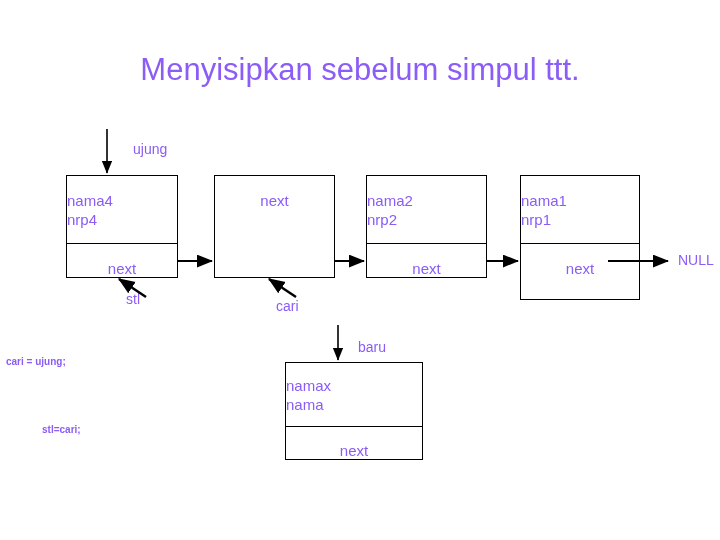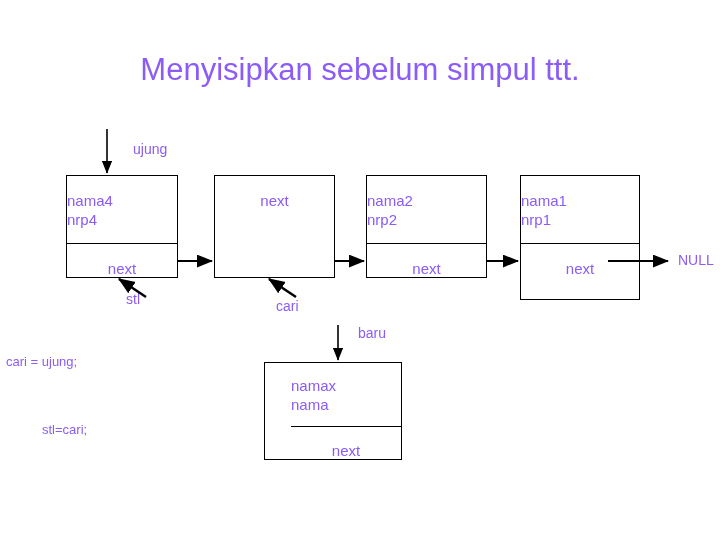"baru" div.lbl { top: 326px -> 340px }
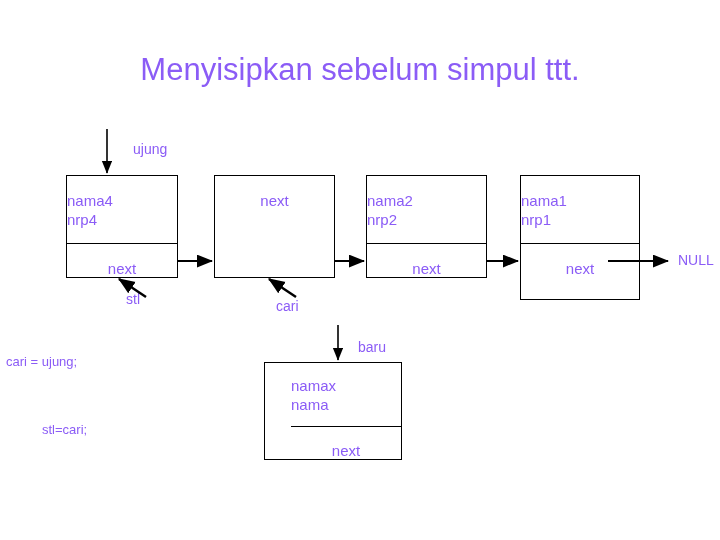"cari = ujung;" .code { font-size: 13px -> 10px; font-weight: 400 -> 700 }
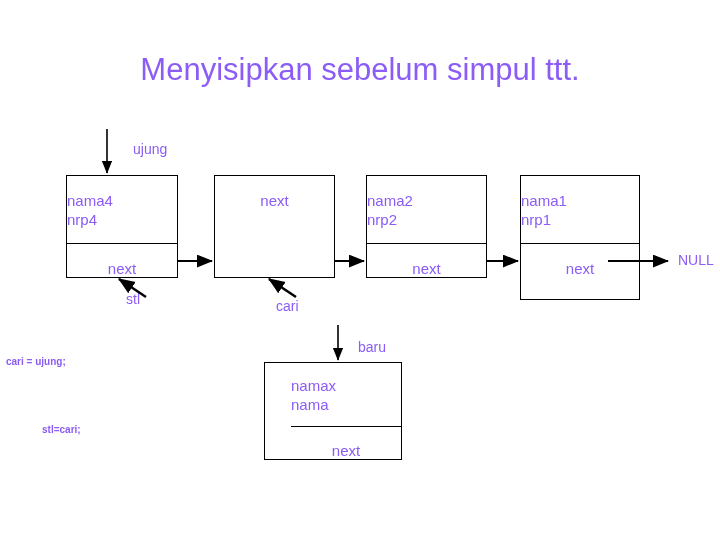"namax" div.node { left: 264px -> 285px; padding-left: 26px -> none }
